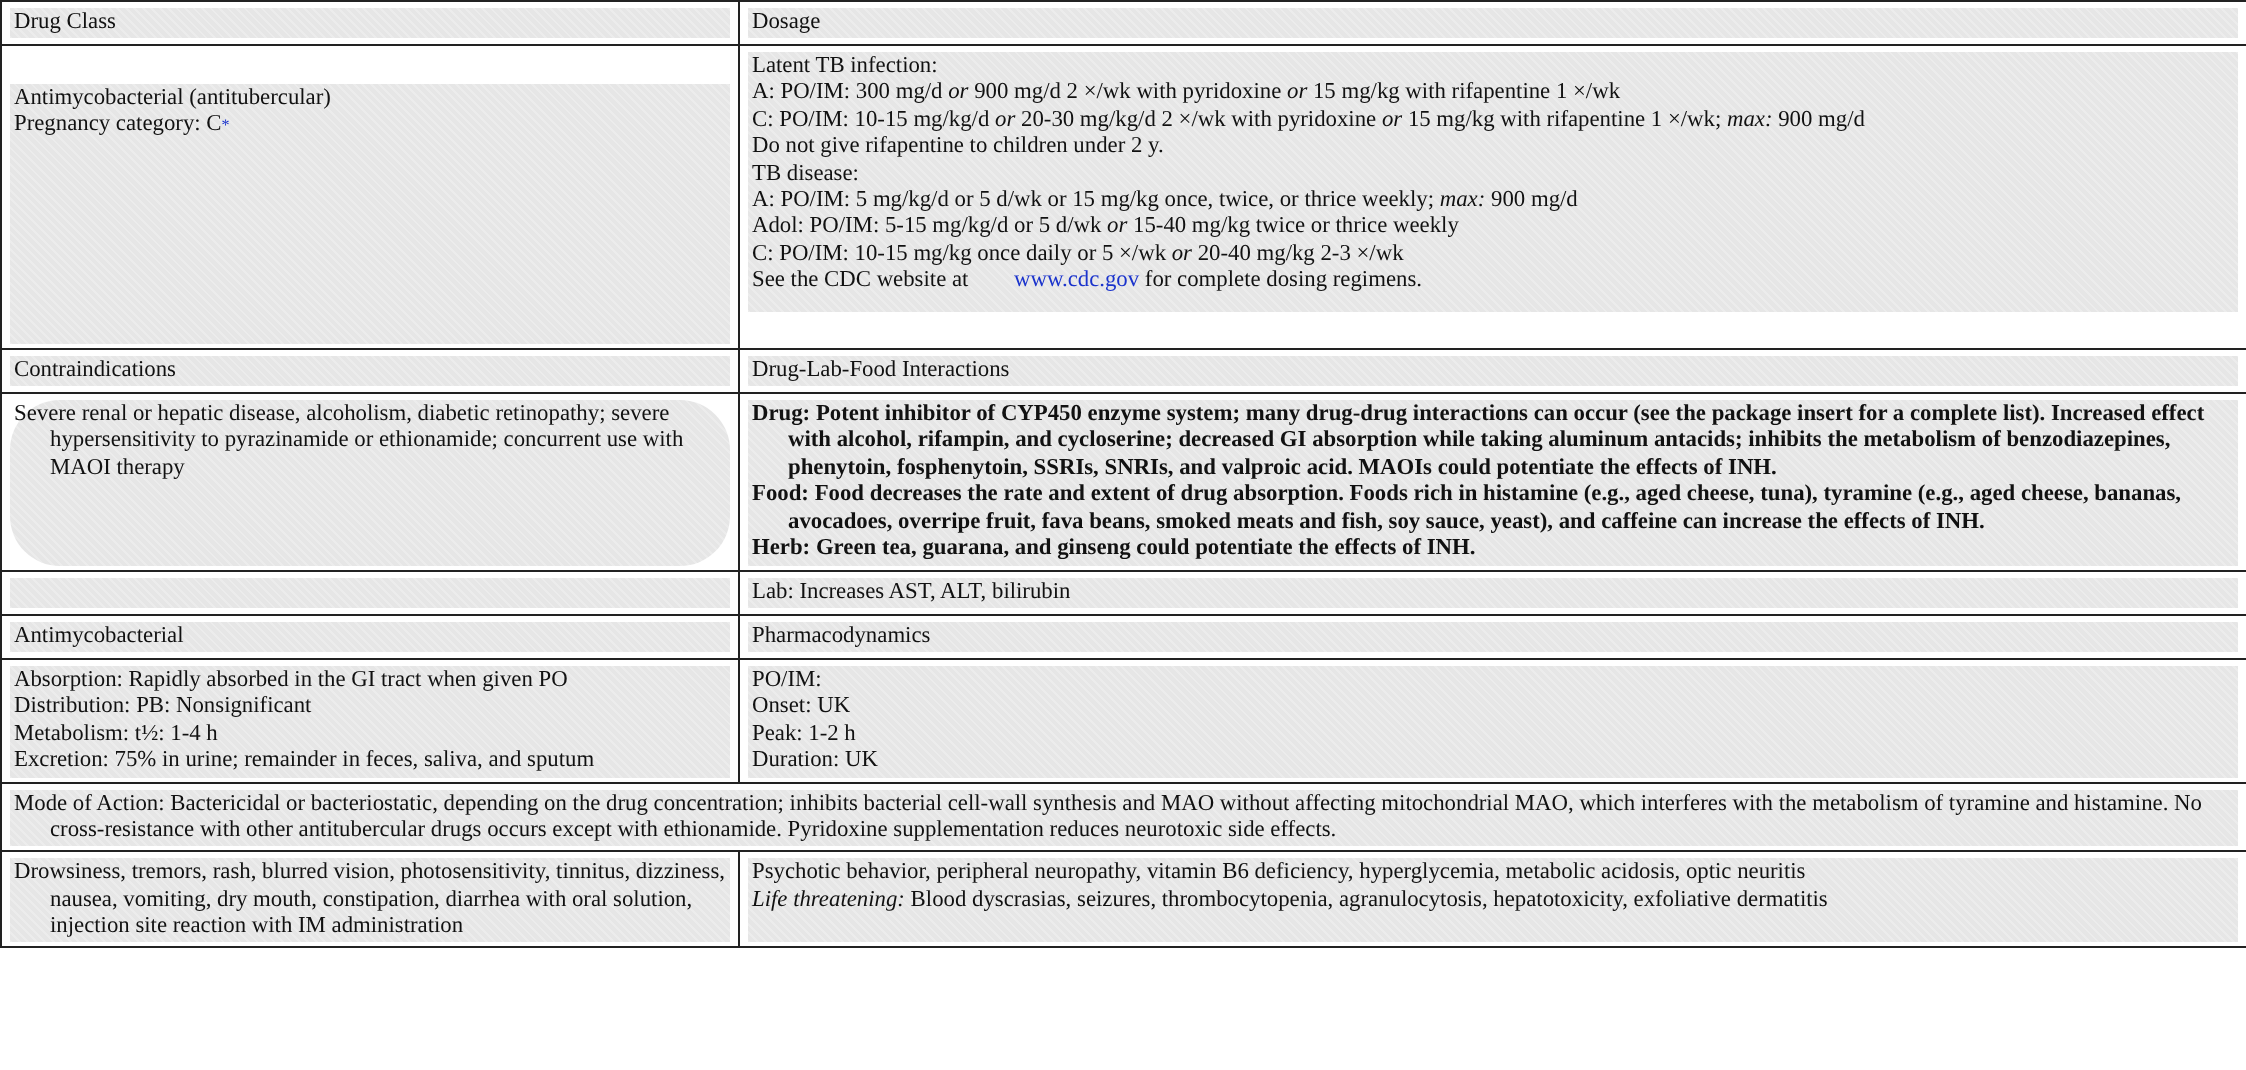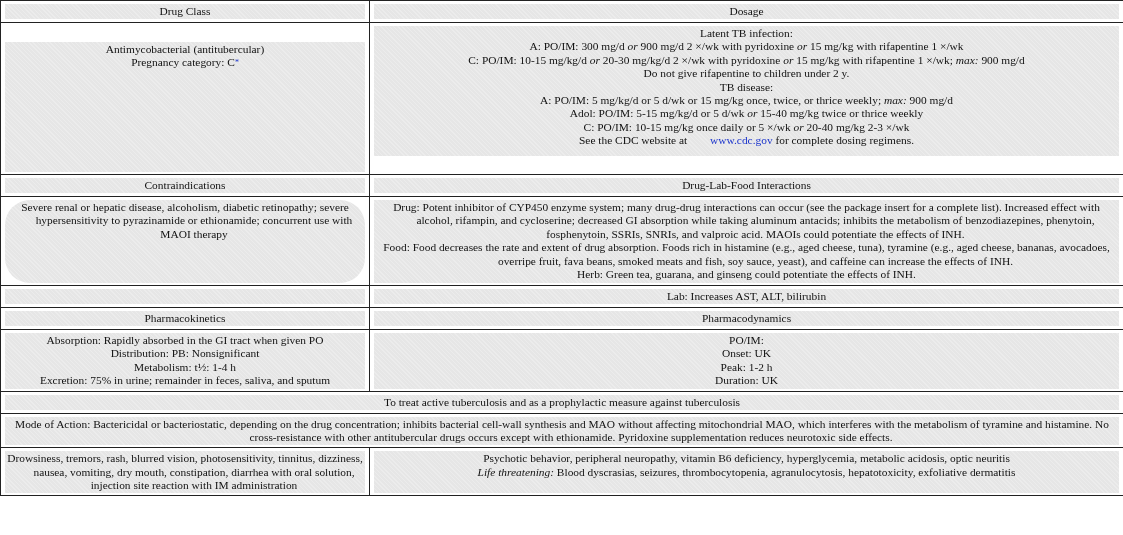"Drug Class" table.mono { text-align: center -> none }
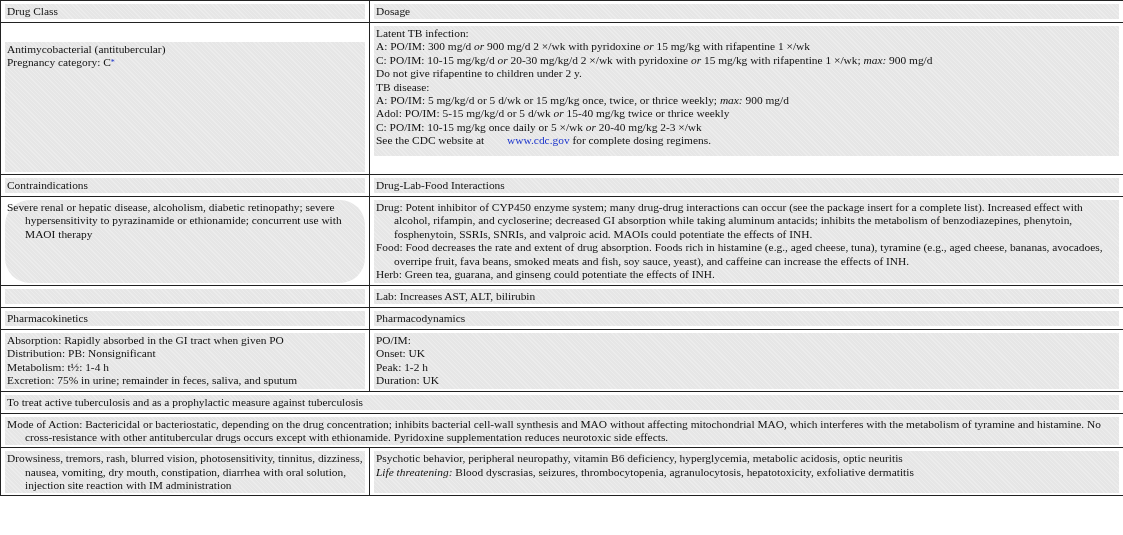"Drug: Potent inhibitor of CYP450" div.fill { font-weight: none -> bold }
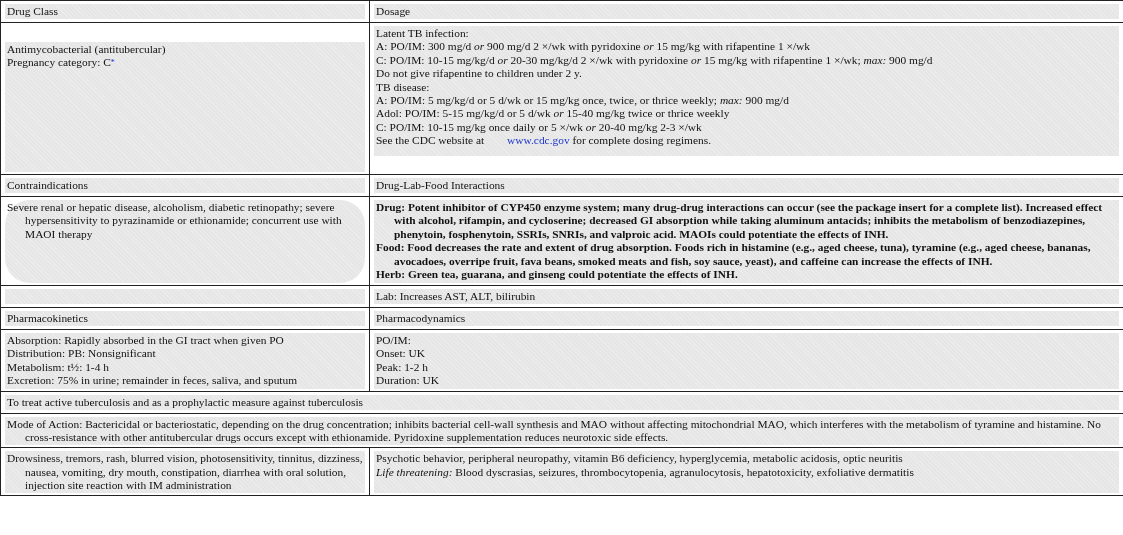"Pharmacokinetics" span { text: Pharmacokinetics -> Antimycobacterial }
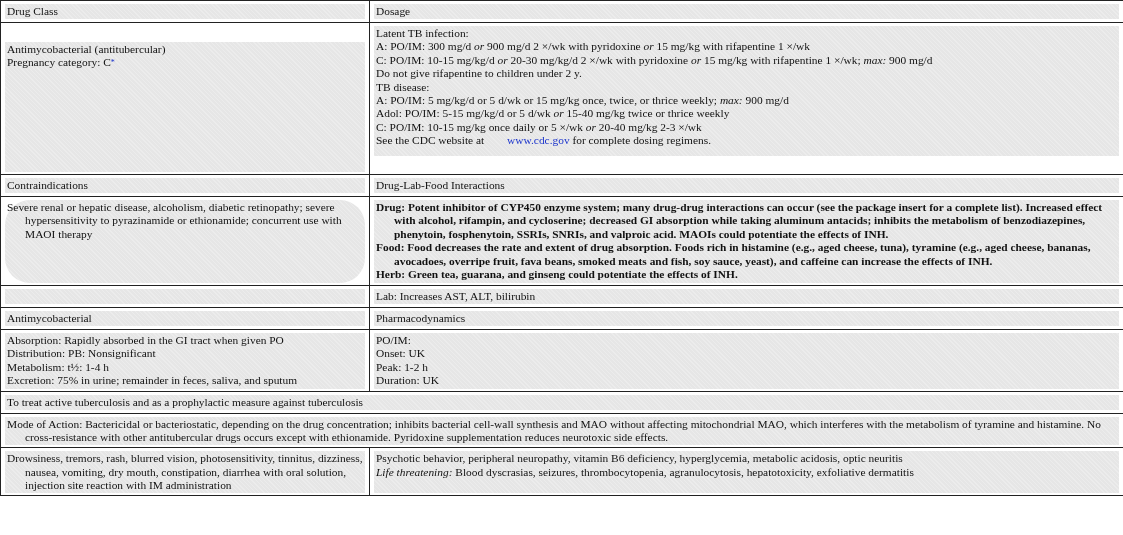"To treat active tuberculosis and" tr.hdr { html: <tr> <td> <div><span>To treat active tuberculosis and as a prophylactic measure against tuberculosis</span></div> </td> </tr> -> none }
